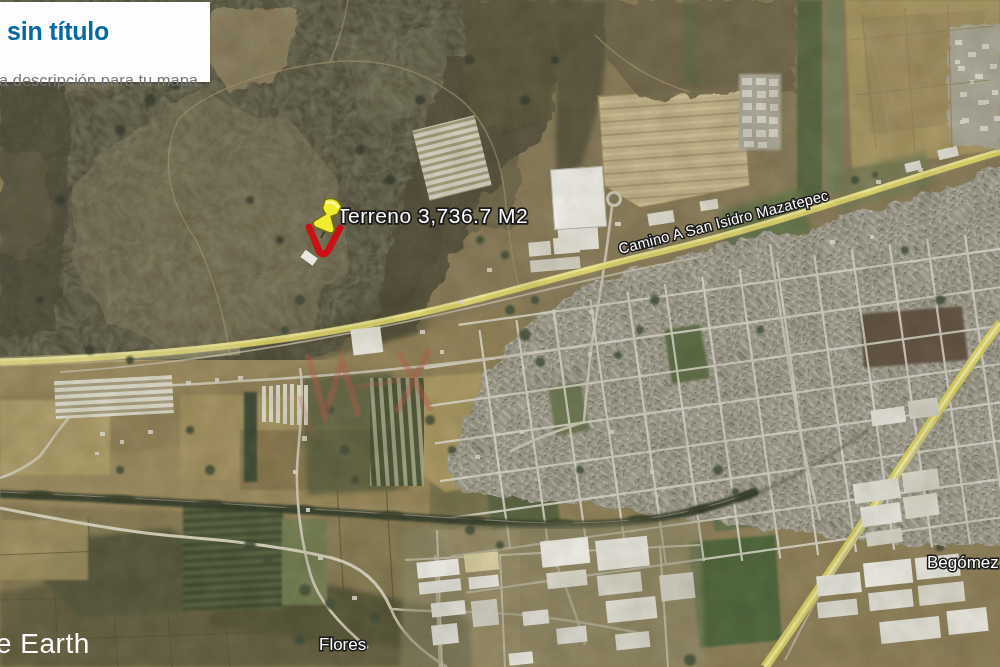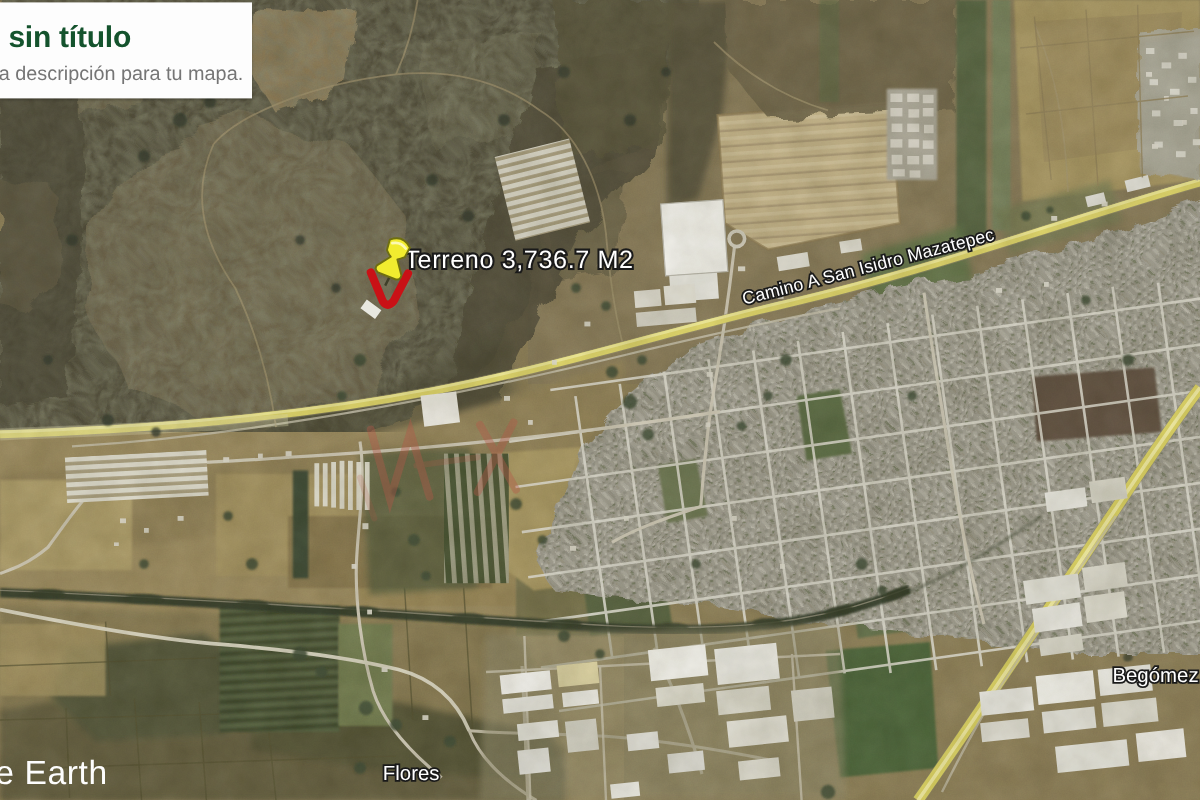"sin título" div { color: #14532d -> #0369a1 }
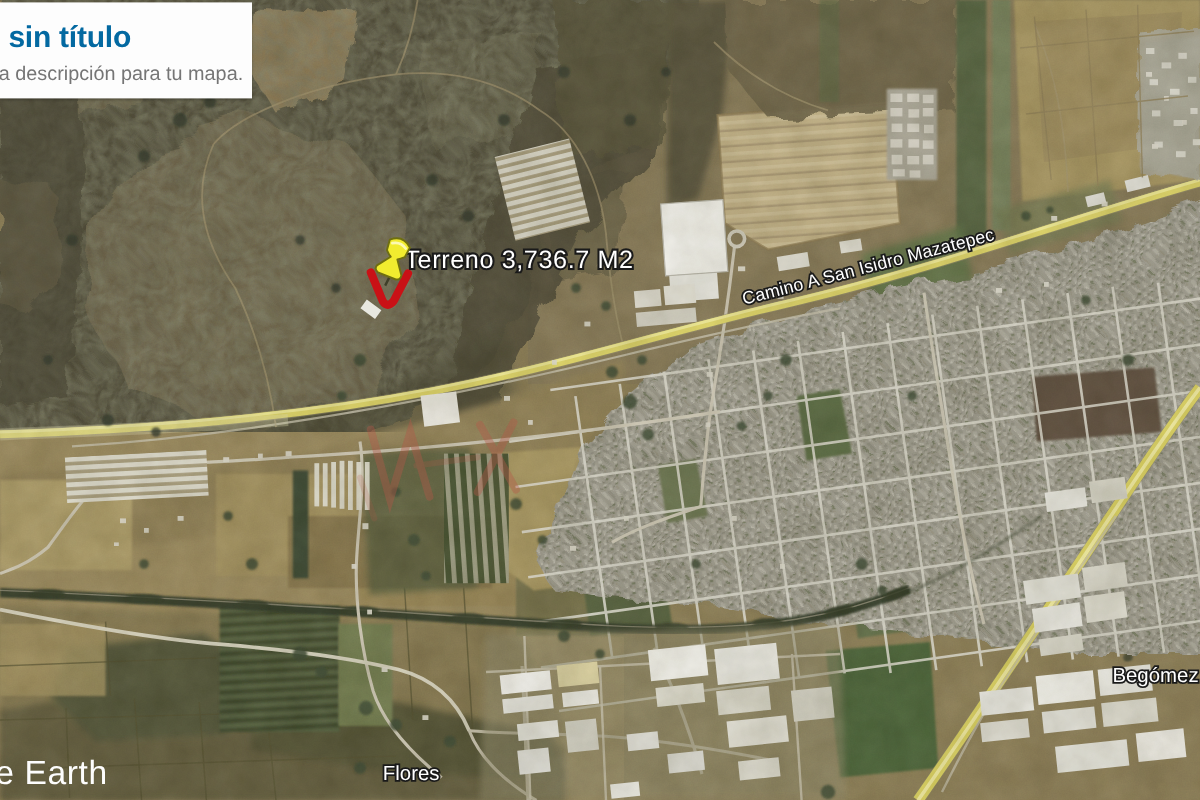"a descripción para tu mapa." div { top: 51px -> 69px }
